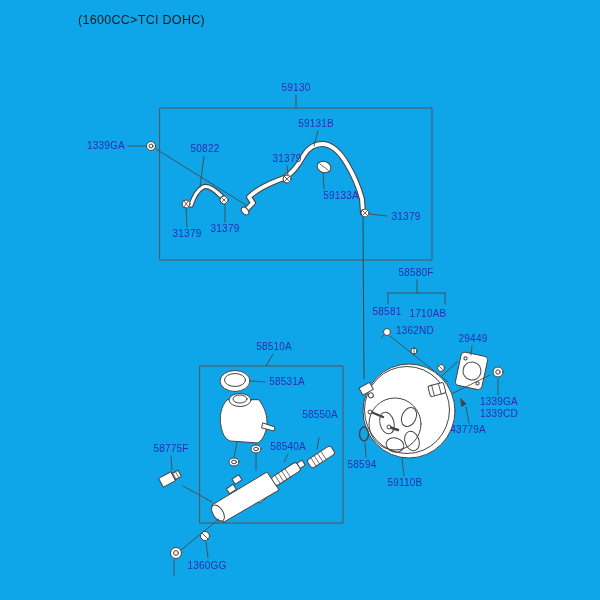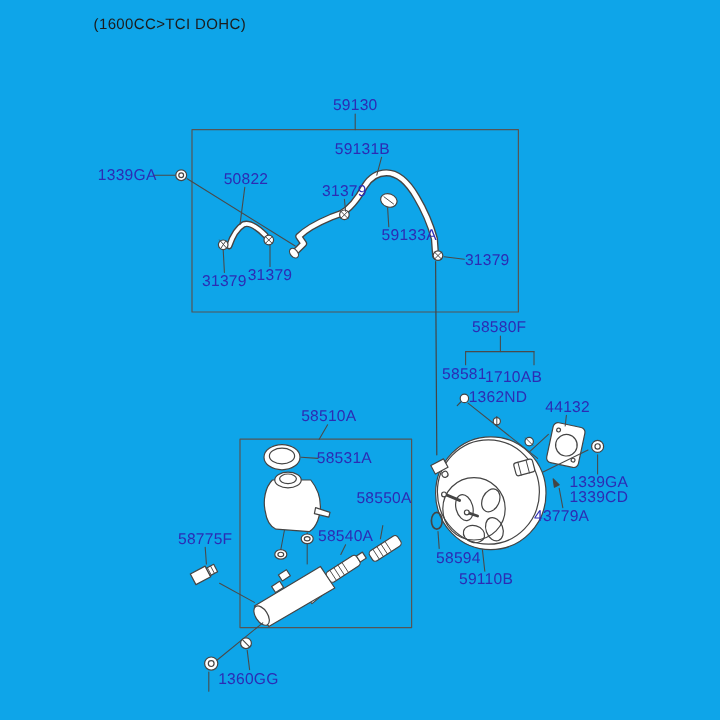"59130" .lbl { font-size: 13px -> 10px }
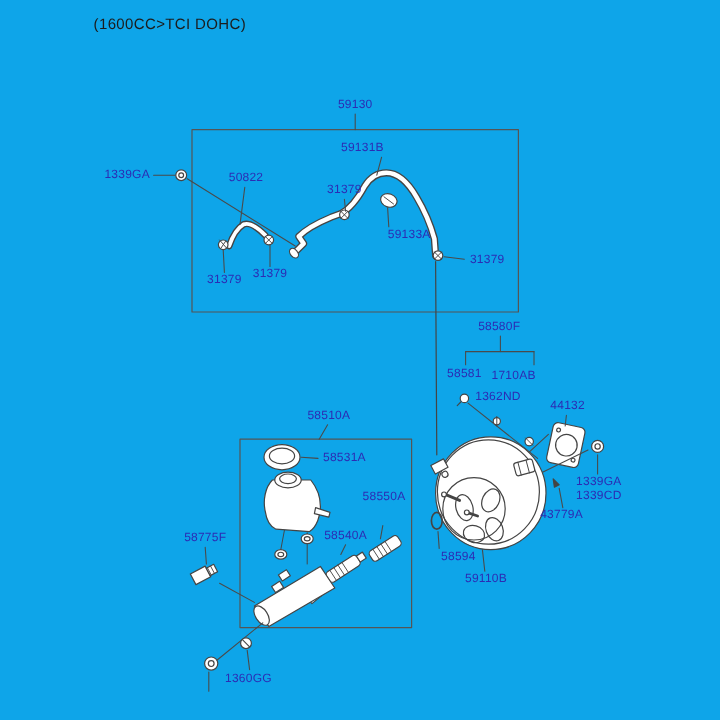"59131B" div.lbl { left: 302px -> 316px }
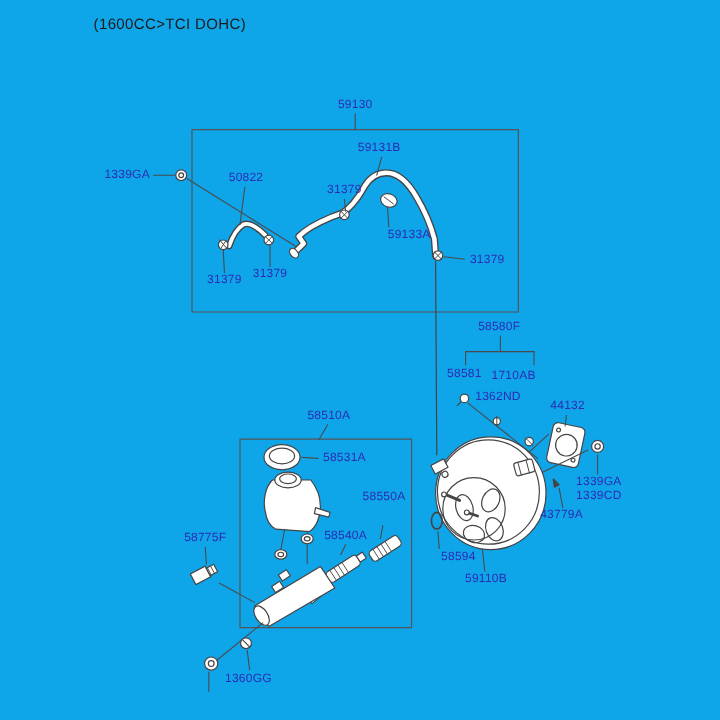"44132" div.lbl { text: 44132 -> 29449 }
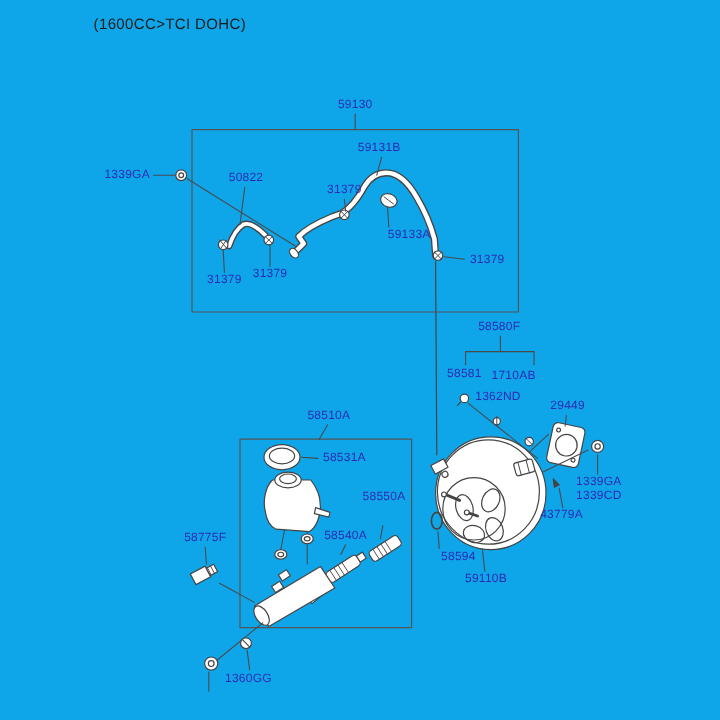"58594" div.lbl { left: 382px -> 362px }
